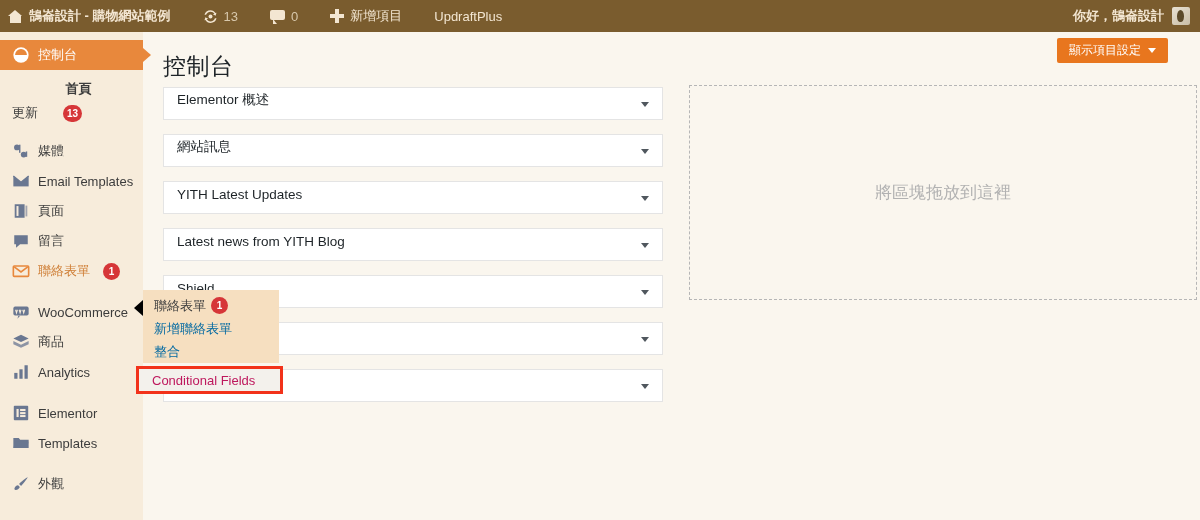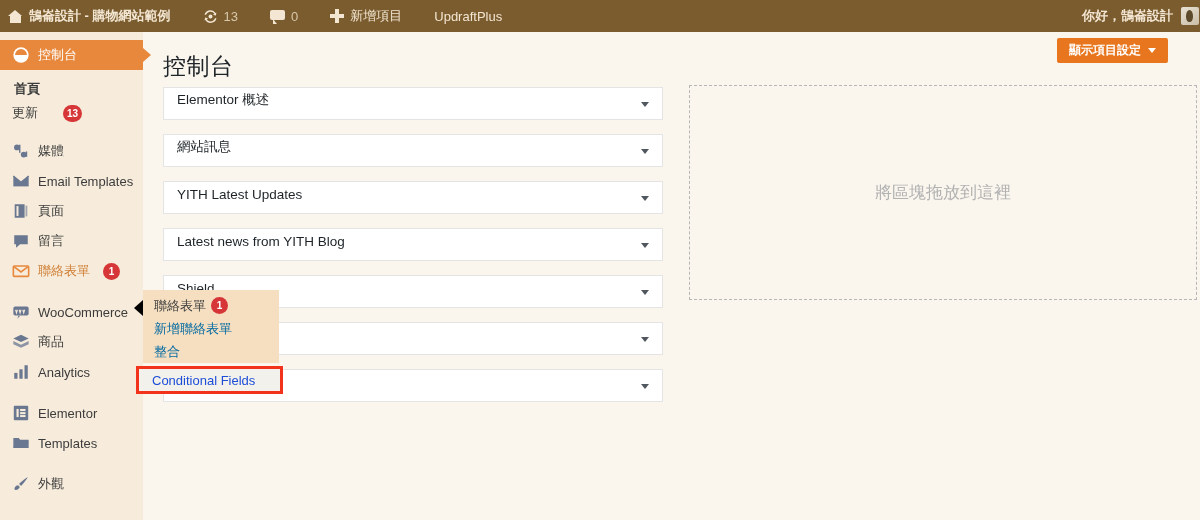"你好，鵠崙設計" .ab-right { padding-right: 1px -> 10px }
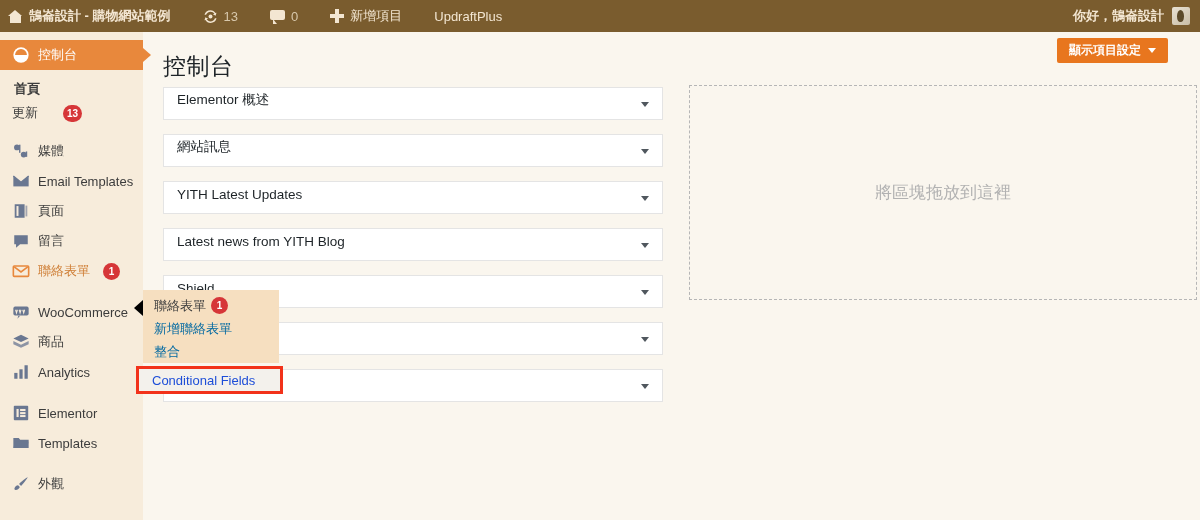"顯示項目設定" #screen-options { font-weight: 700 -> 400 }
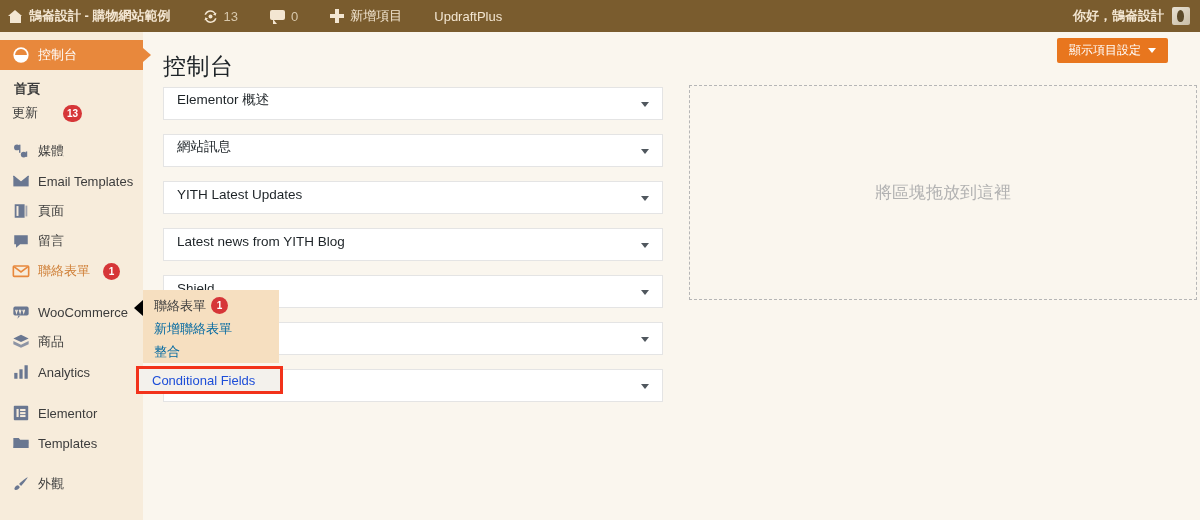"首頁" div.sub-row { justify-content: none -> center }
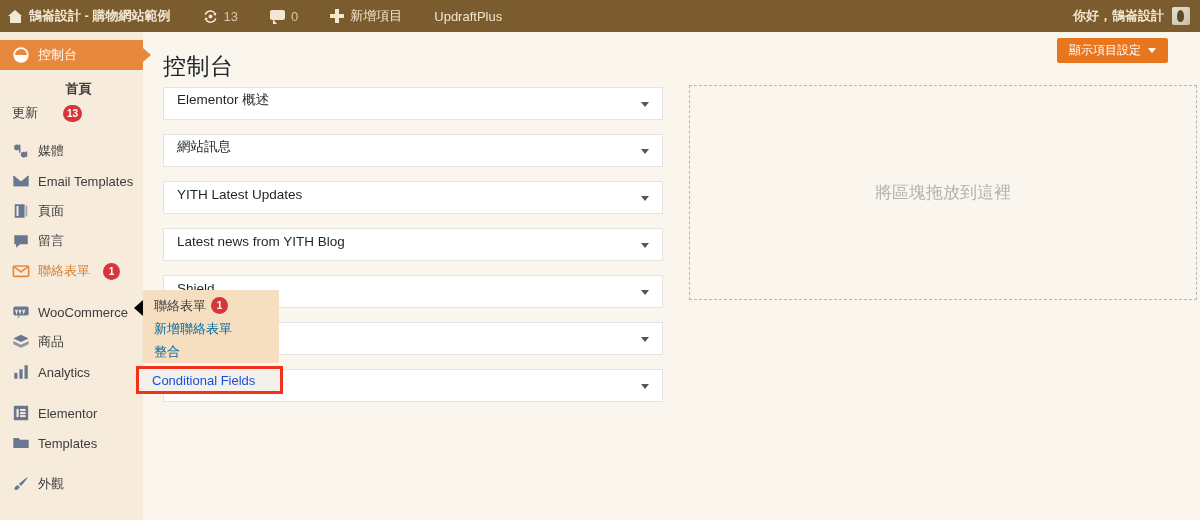"Conditional Fields" #cond-item { color: #1d4ed8 -> #be185d }
